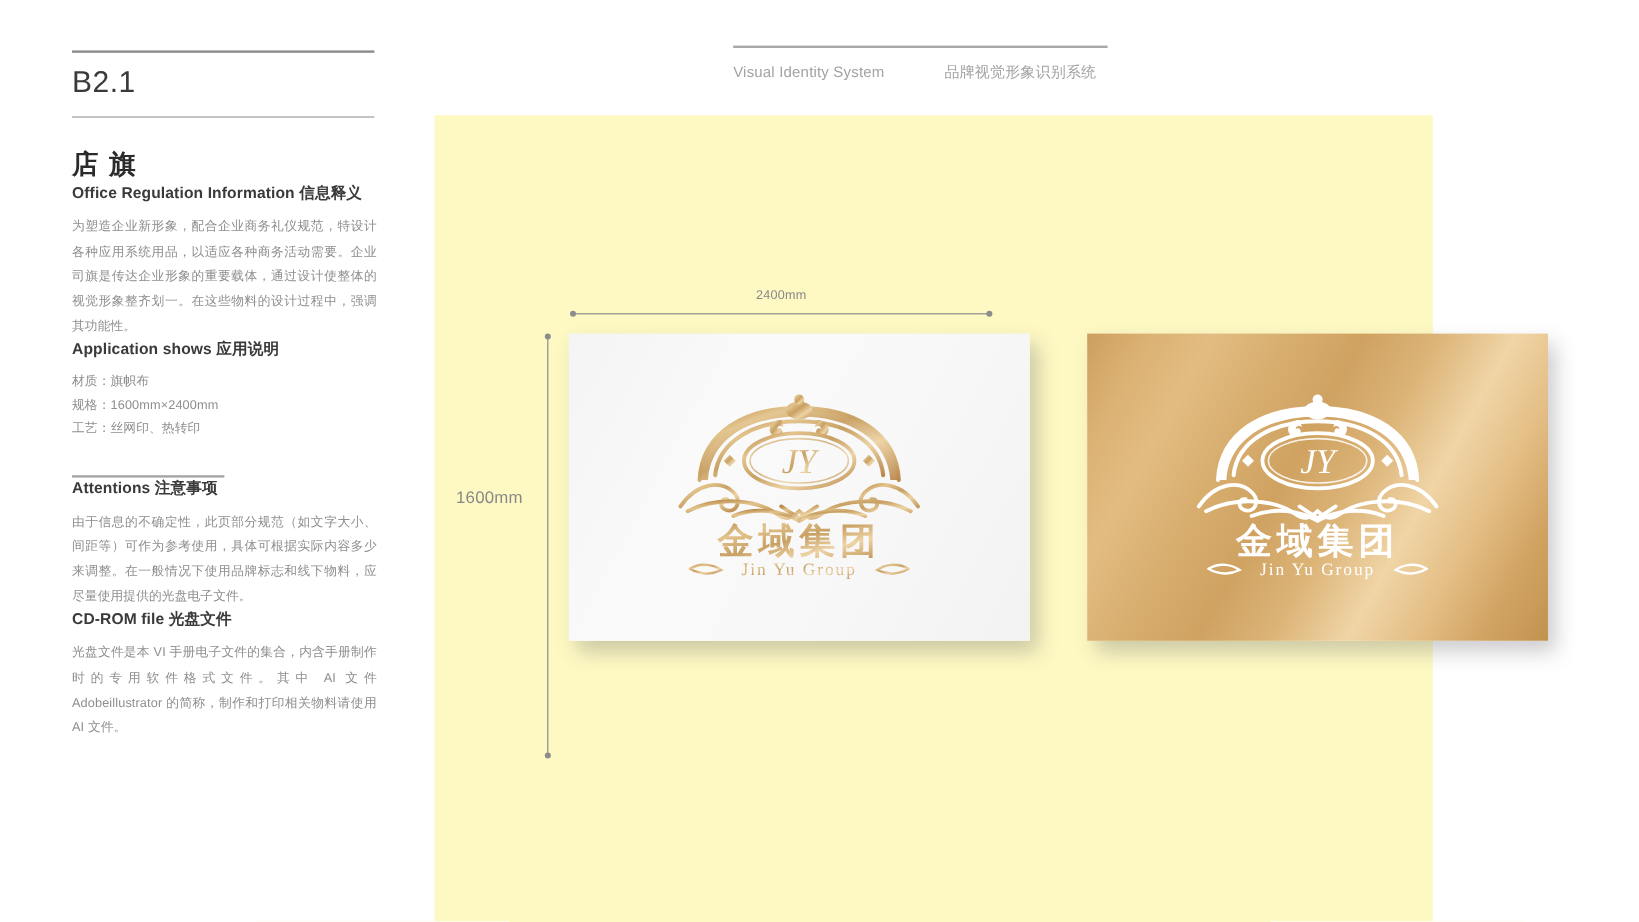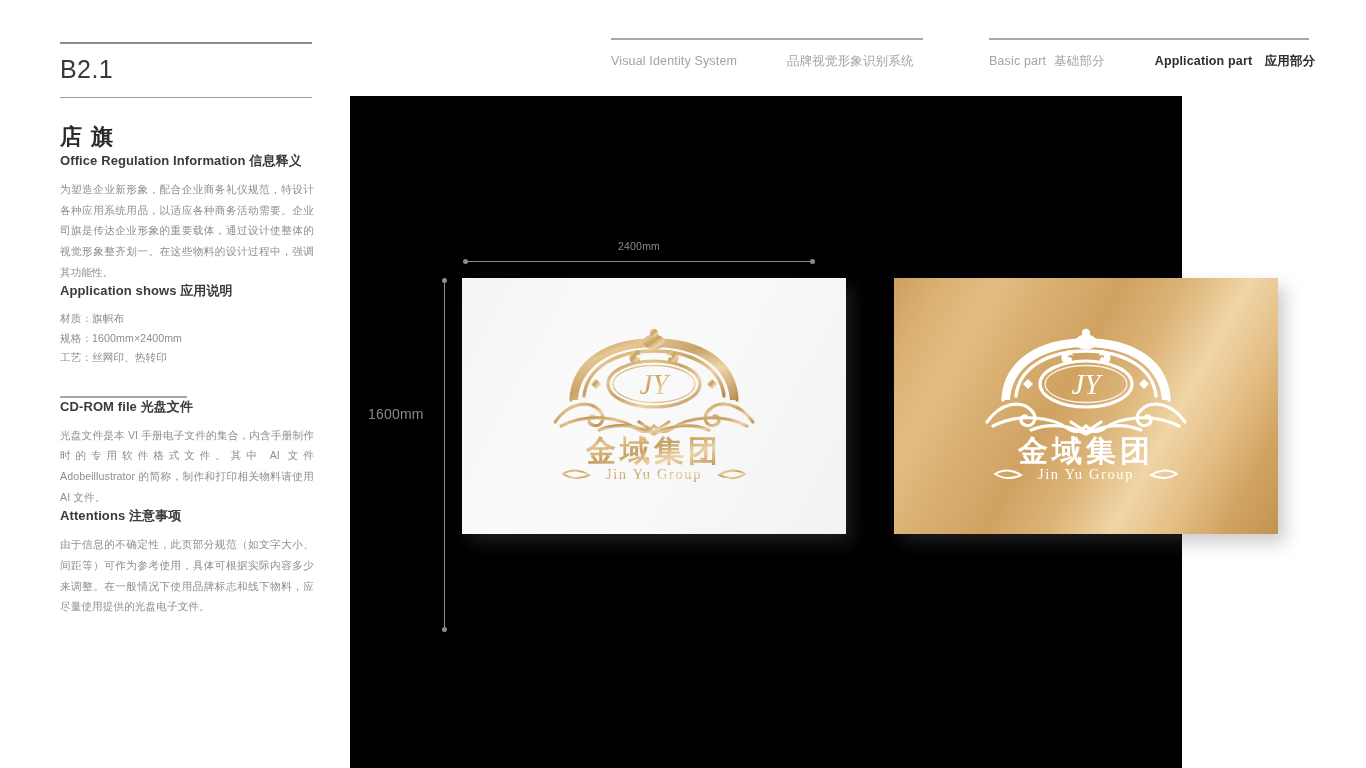"Basic part" div.nav-group { html: <div> <div></div> <div> <span>Basic part</span> <span>基础部分</span> <span> <span>Application part</span> <span>应用部分</span> </span> </div> </div> -> none }
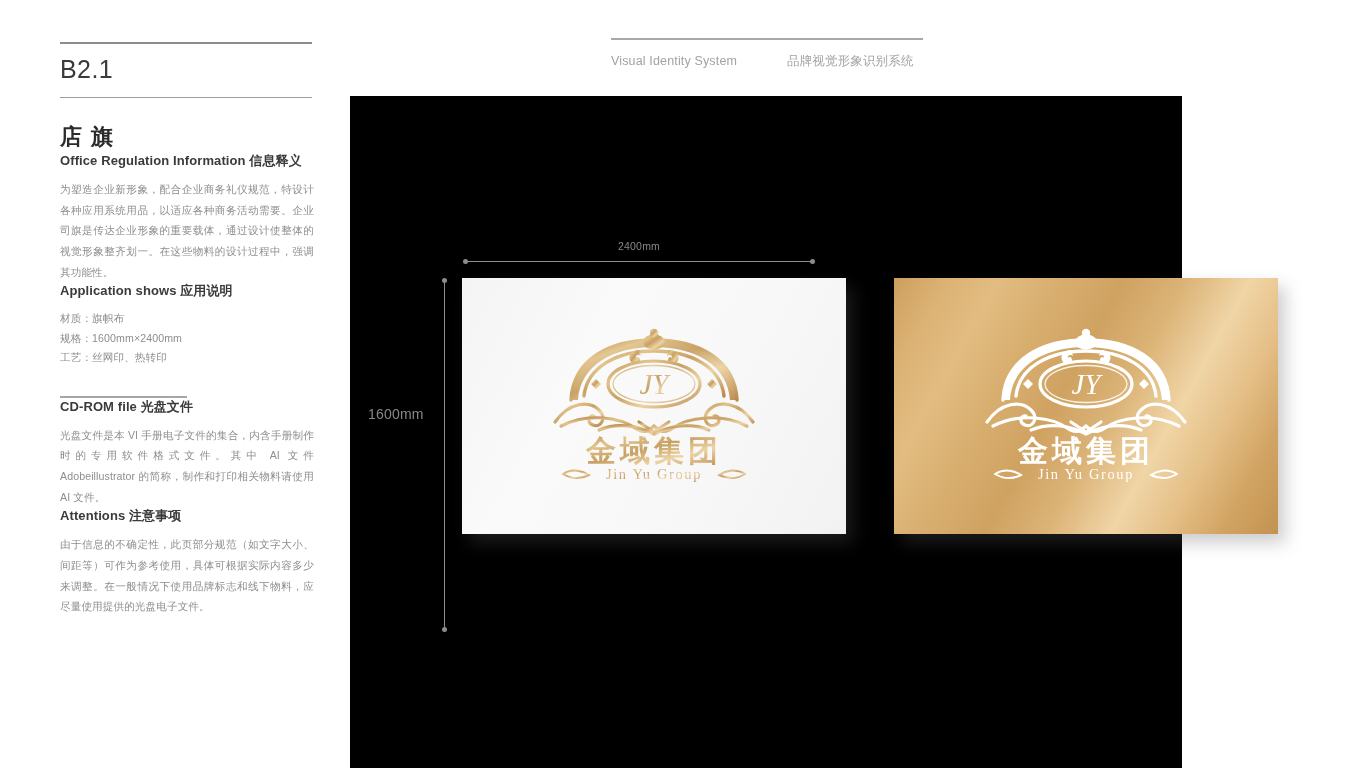"2400mm" .stage { background: #000000 -> #fef9c3; left: 350px -> 362px }
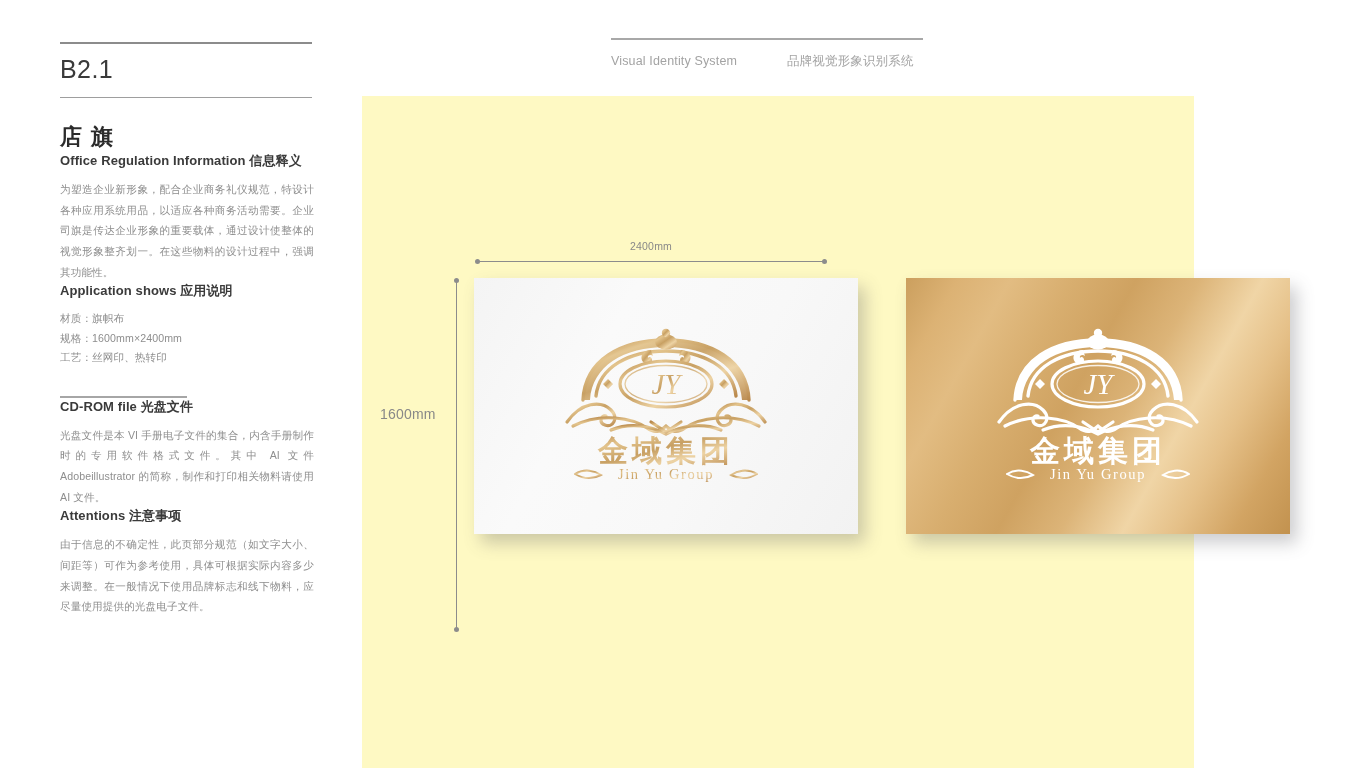"CD-ROM file 光盘文件" div.blk { order: before "Attentions 注意事项" -> after "Attentions 注意事项" }
